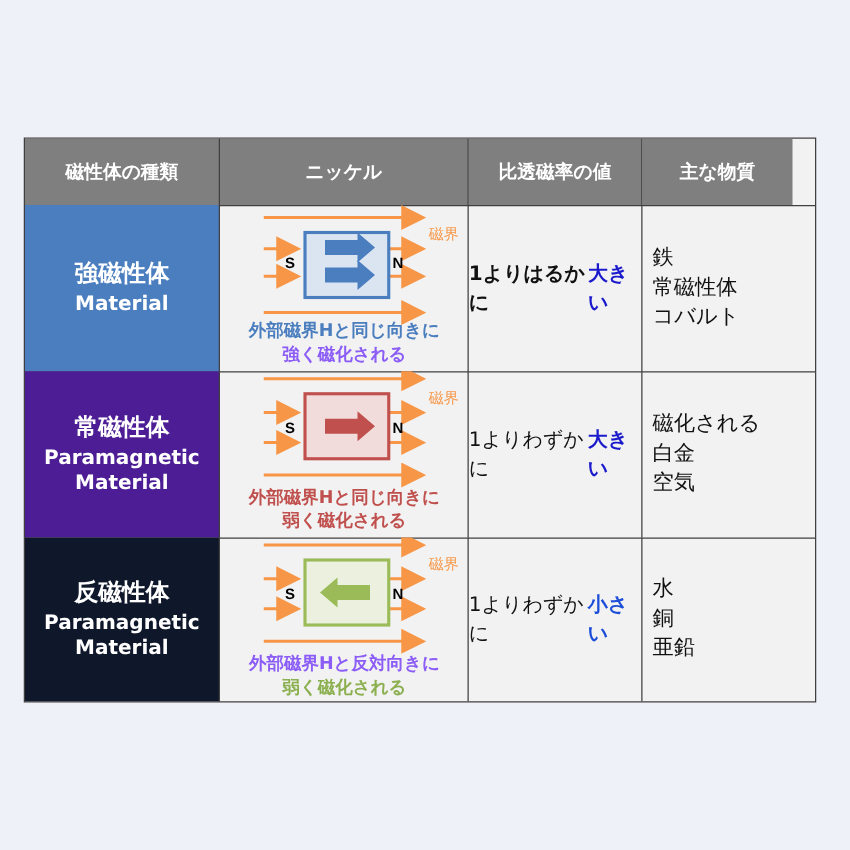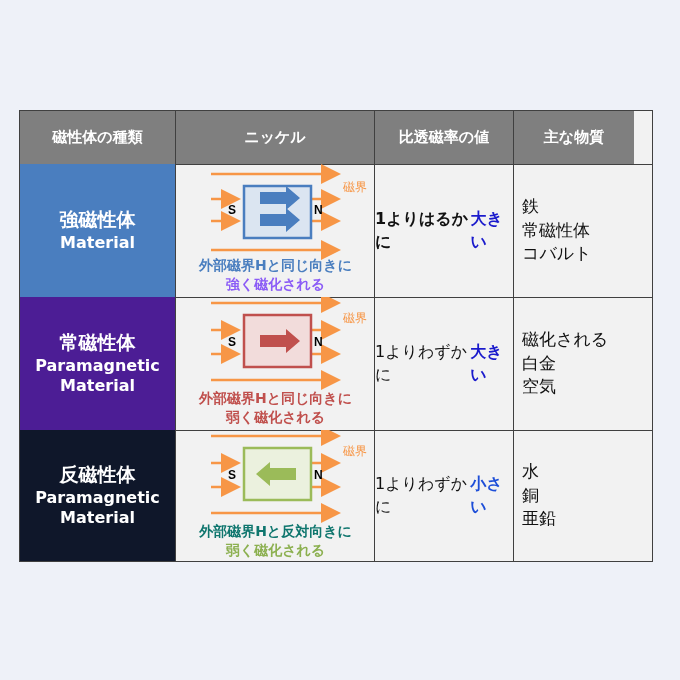"外部磁界Hと反対向きに" div.cap { color: #0f766e -> #8b5cf6 }
